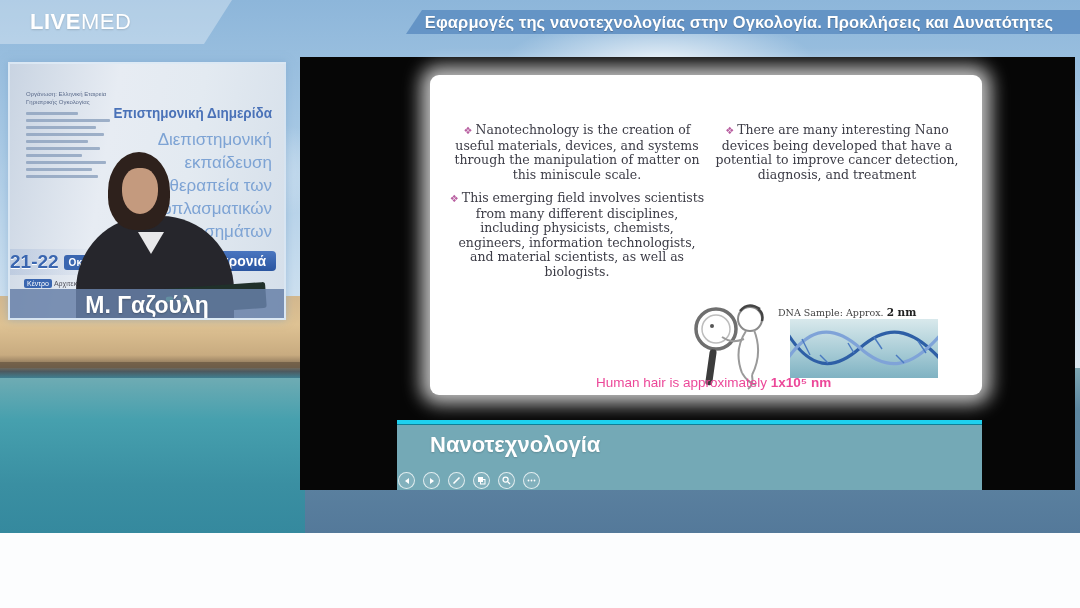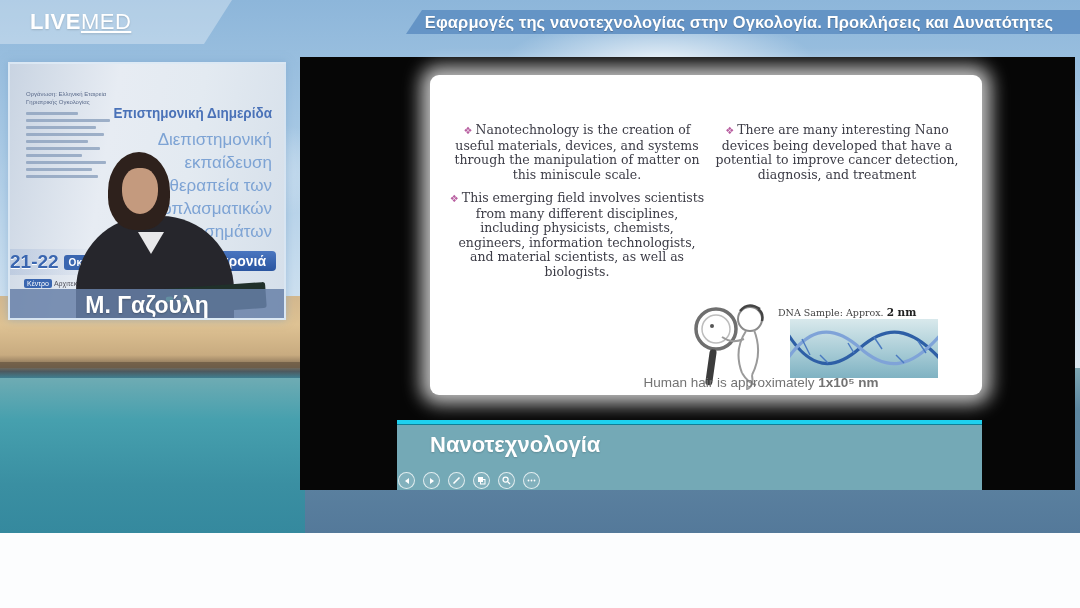"MED" .brand span { text-decoration: underline -> none }
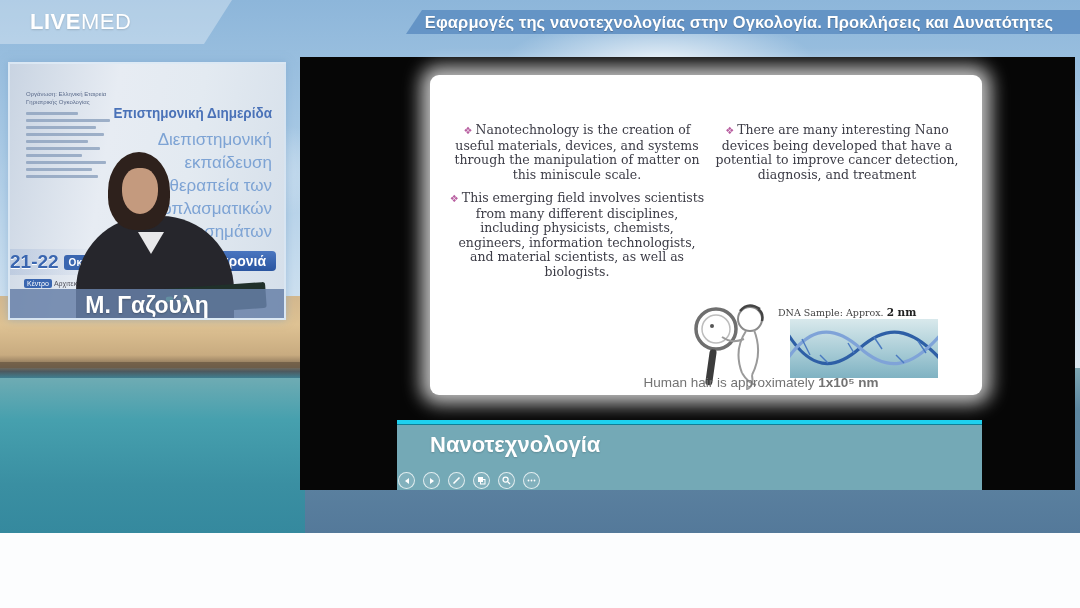"Human hair is approximately 1x10⁵" .hair-note { color: #737373 -> #ec4899; text-align: center -> left }
